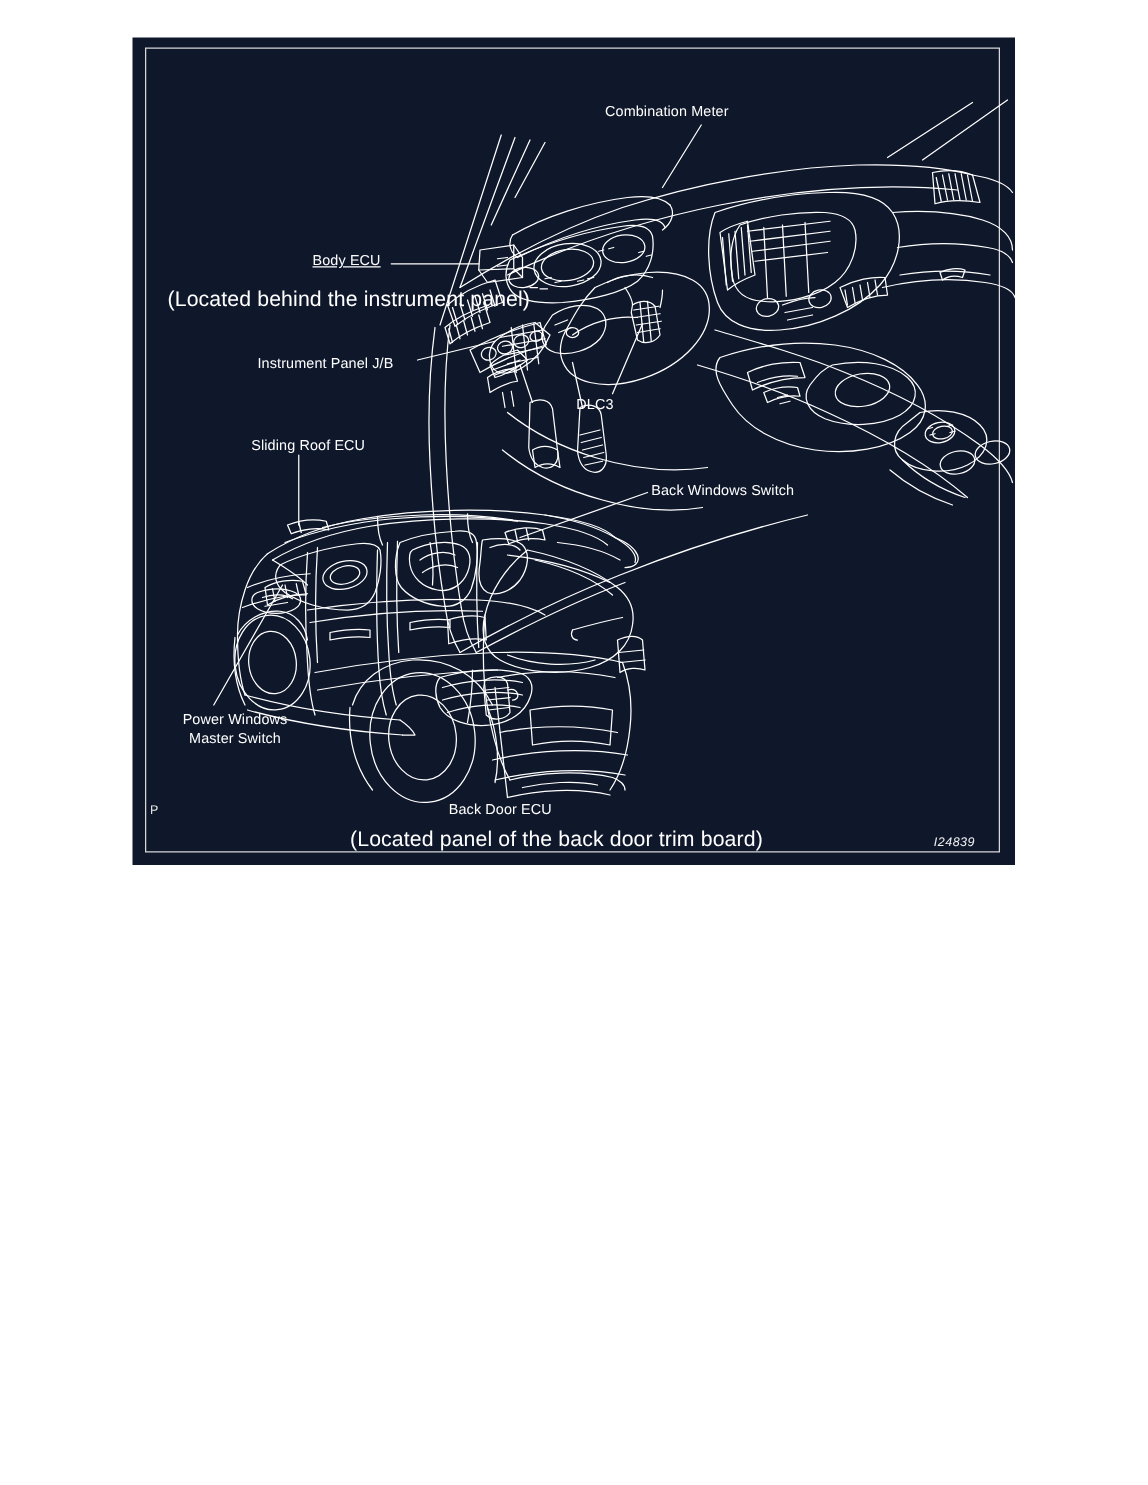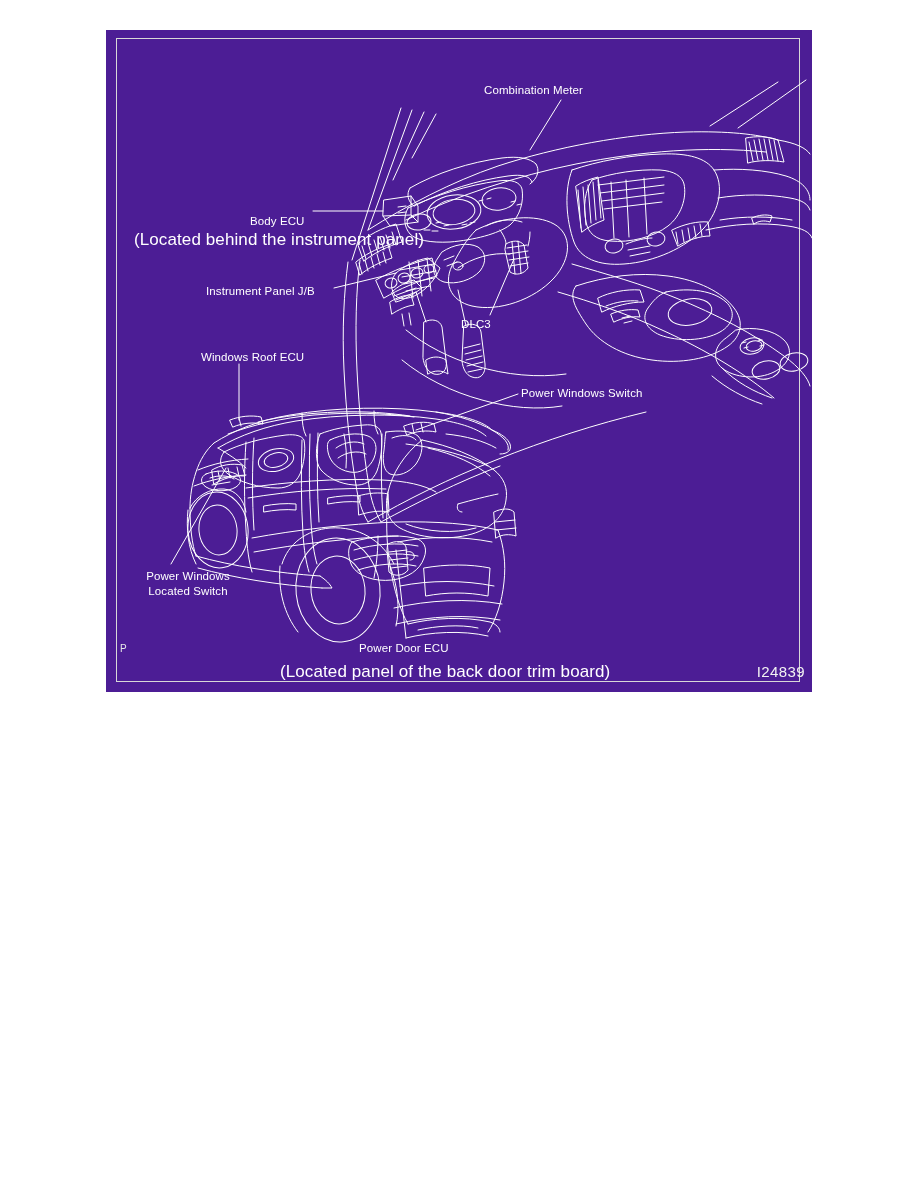"Combination Meter" #figure-panel { background: #4c1d95 -> #0f172a }
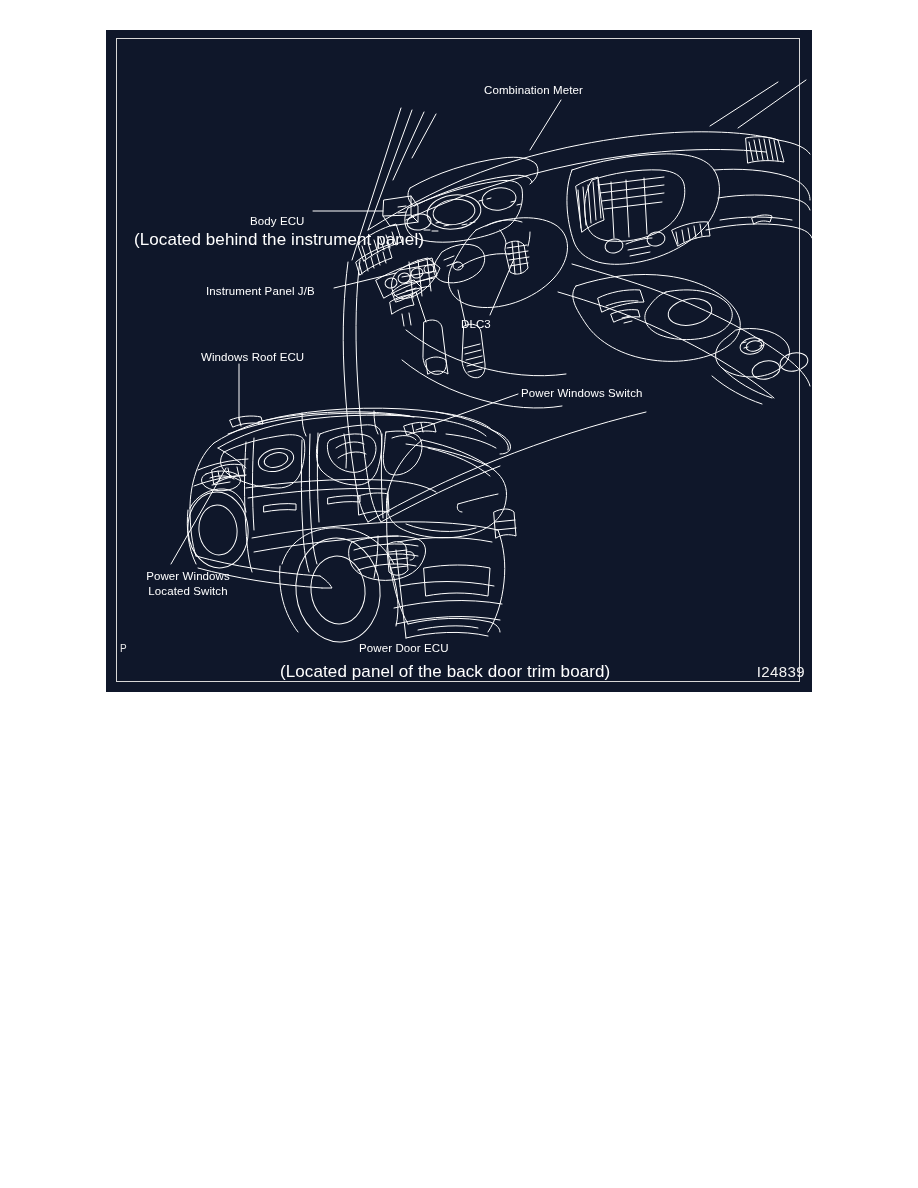"Body ECU" #lbl-body-ecu { text-decoration: none -> underline; top: 184px -> 172px }
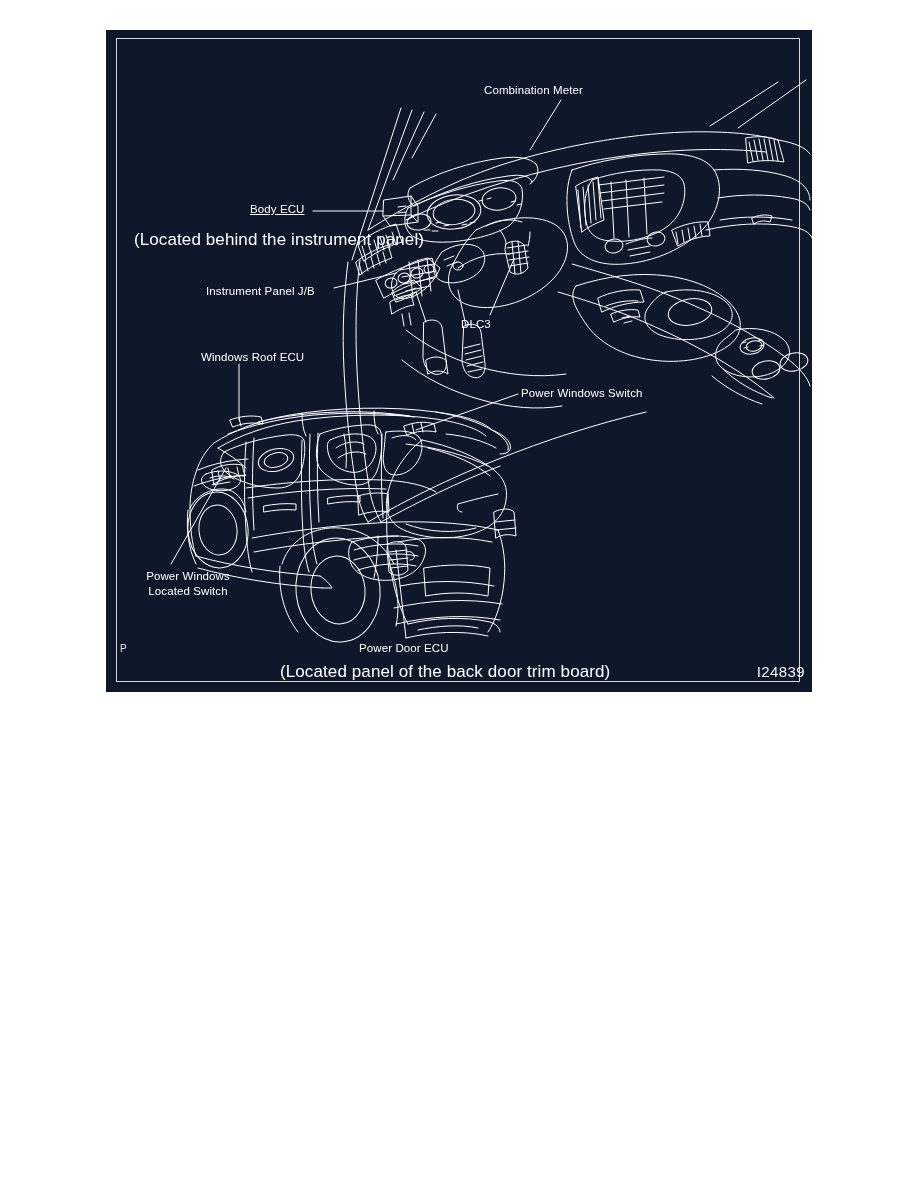"Windows Roof ECU" div.callout { text: Windows -> Sliding }
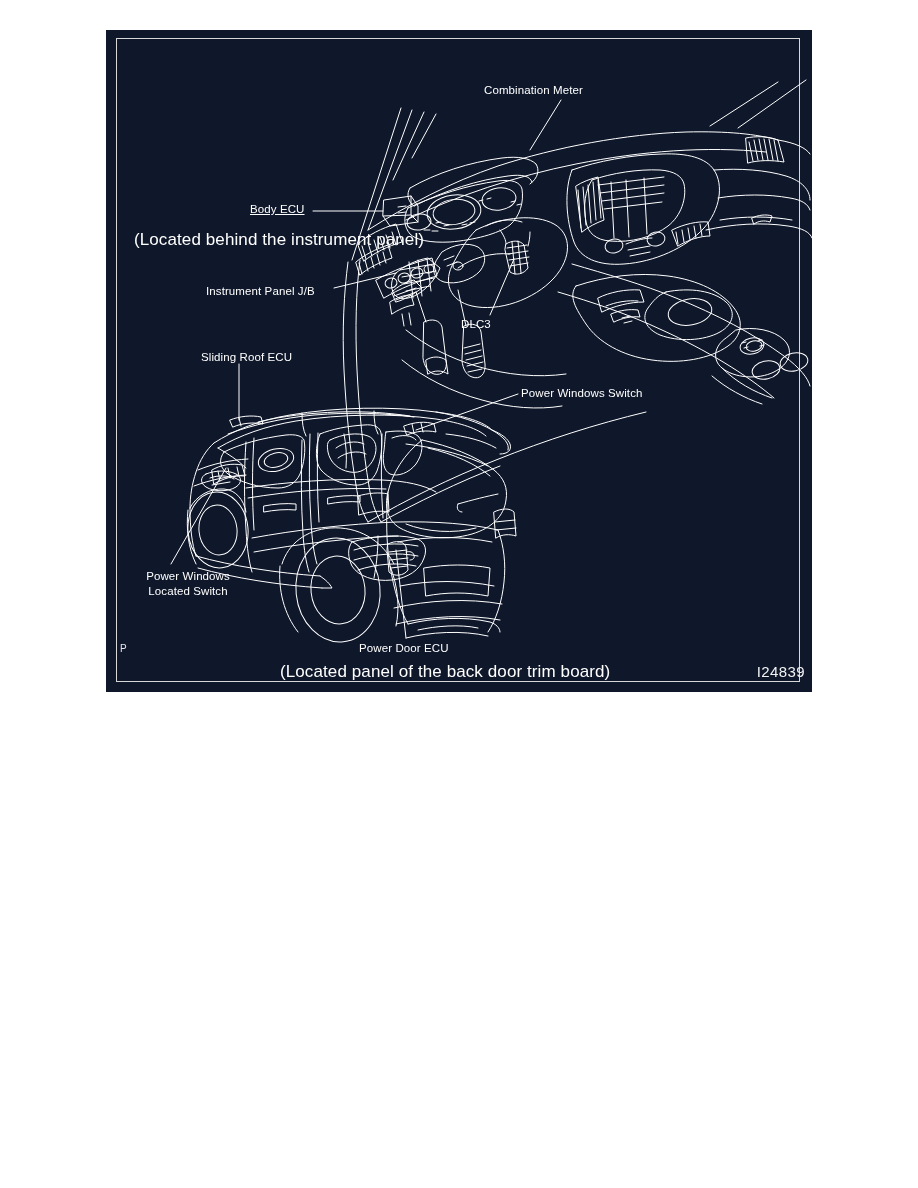"Power Windows Switch" div.callout { text: Power -> Back }
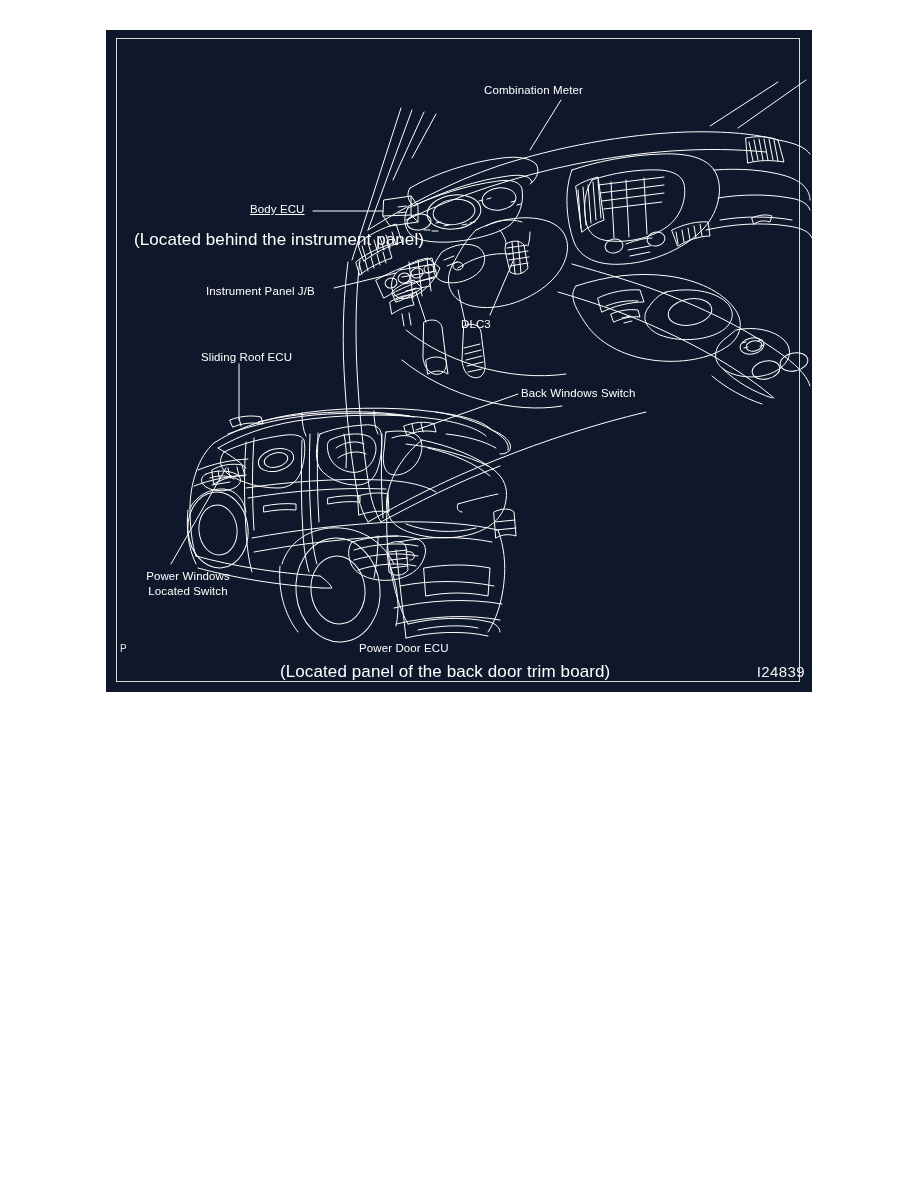"Located Switch" span { text: Located -> Master }
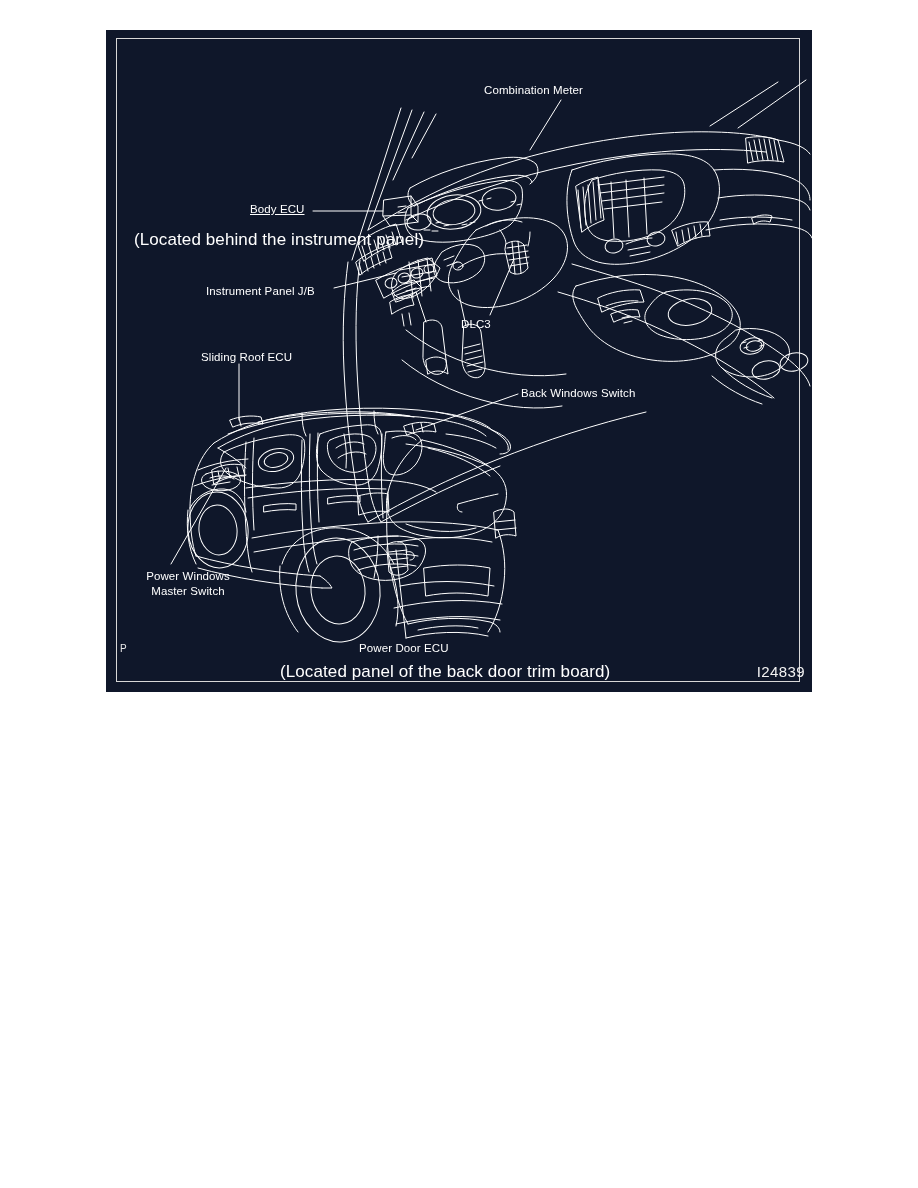"Power Door ECU" div.callout { text: Power -> Back }
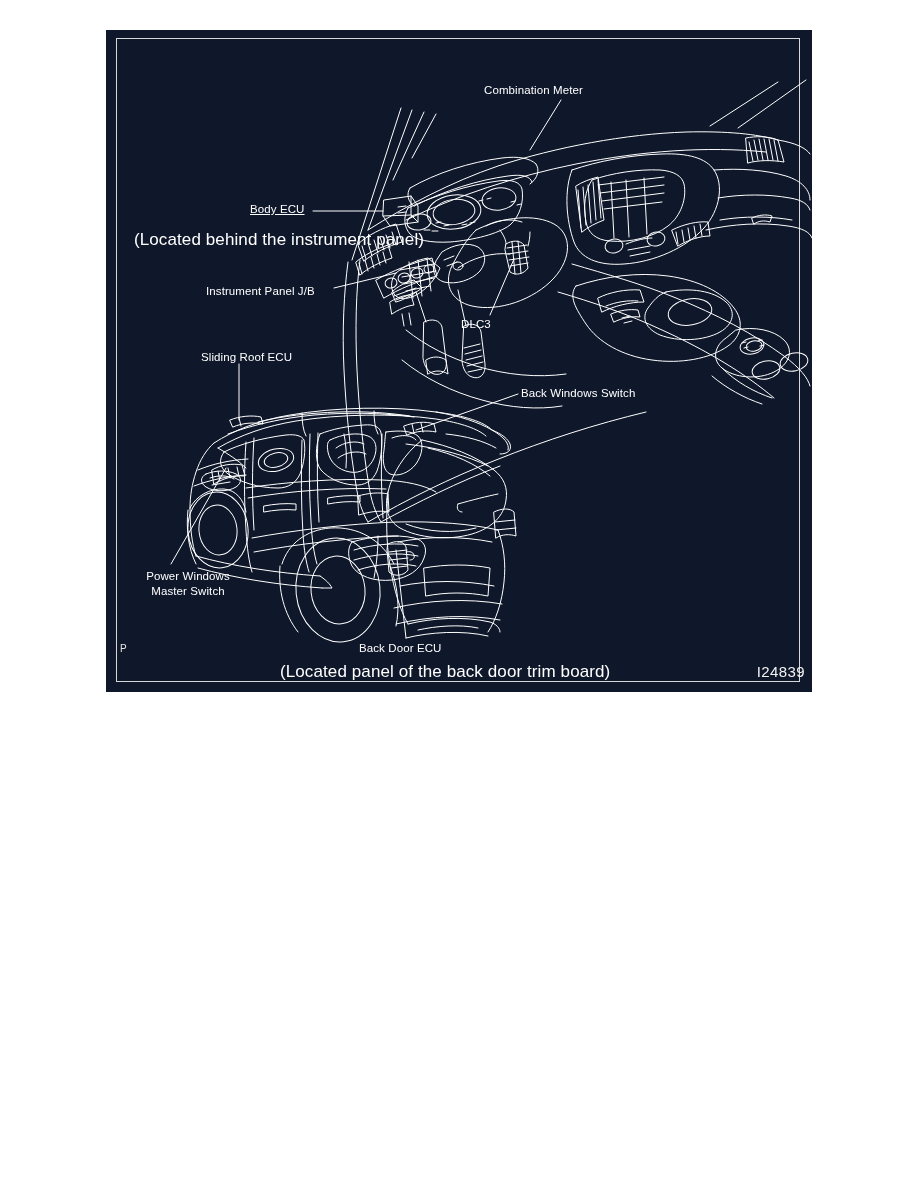"I24839" #plate-code { font-size: 15px -> 10px; font-style: none -> italic; right: 7px -> 32px }
